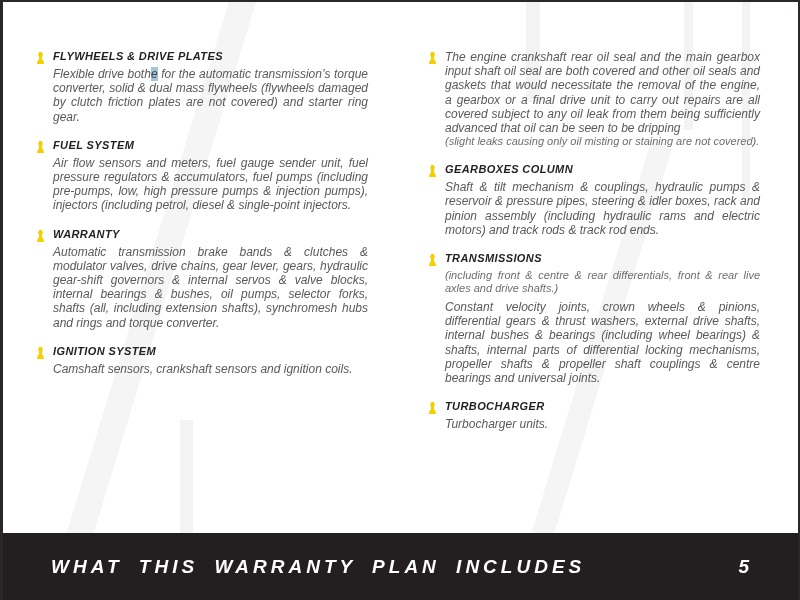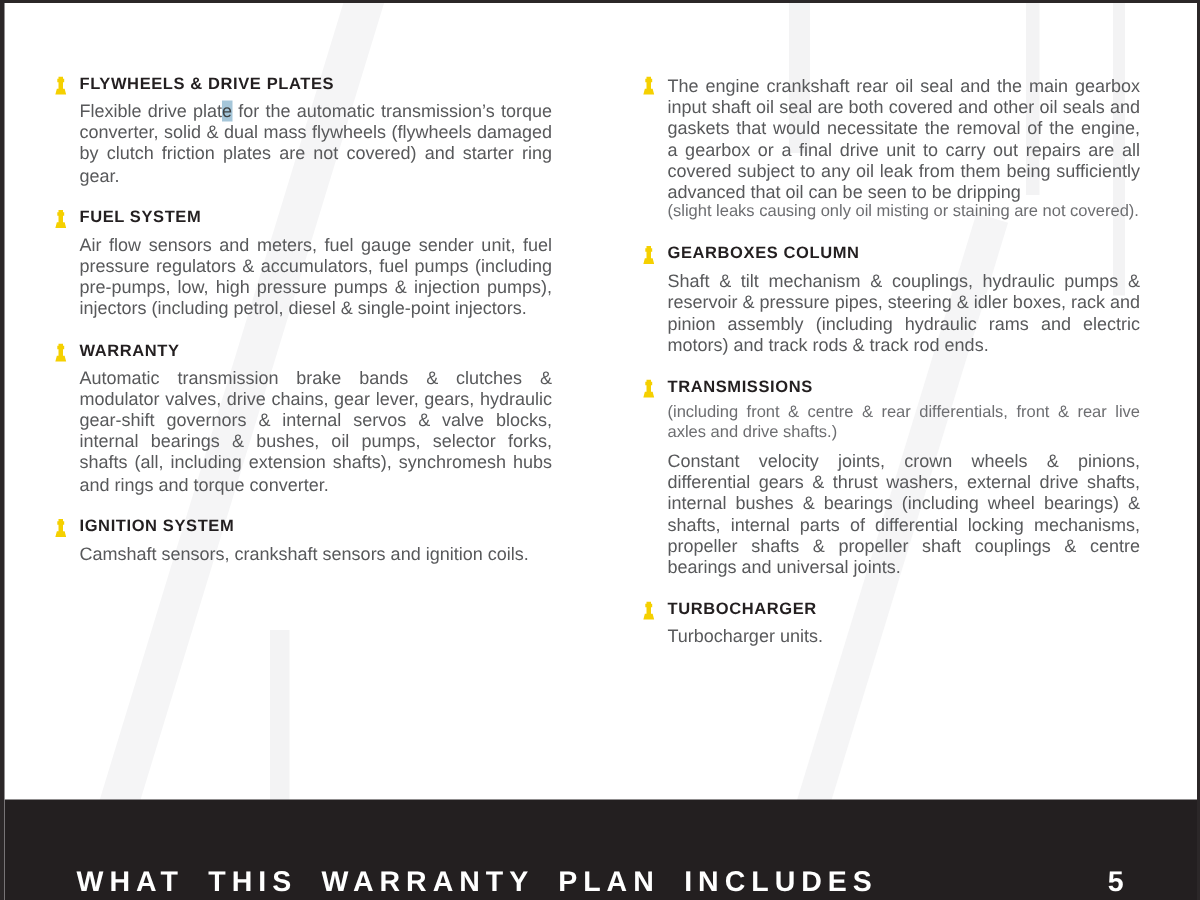"FLYWHEELS & DRIVE PLATES" .page { font-style: none -> italic }
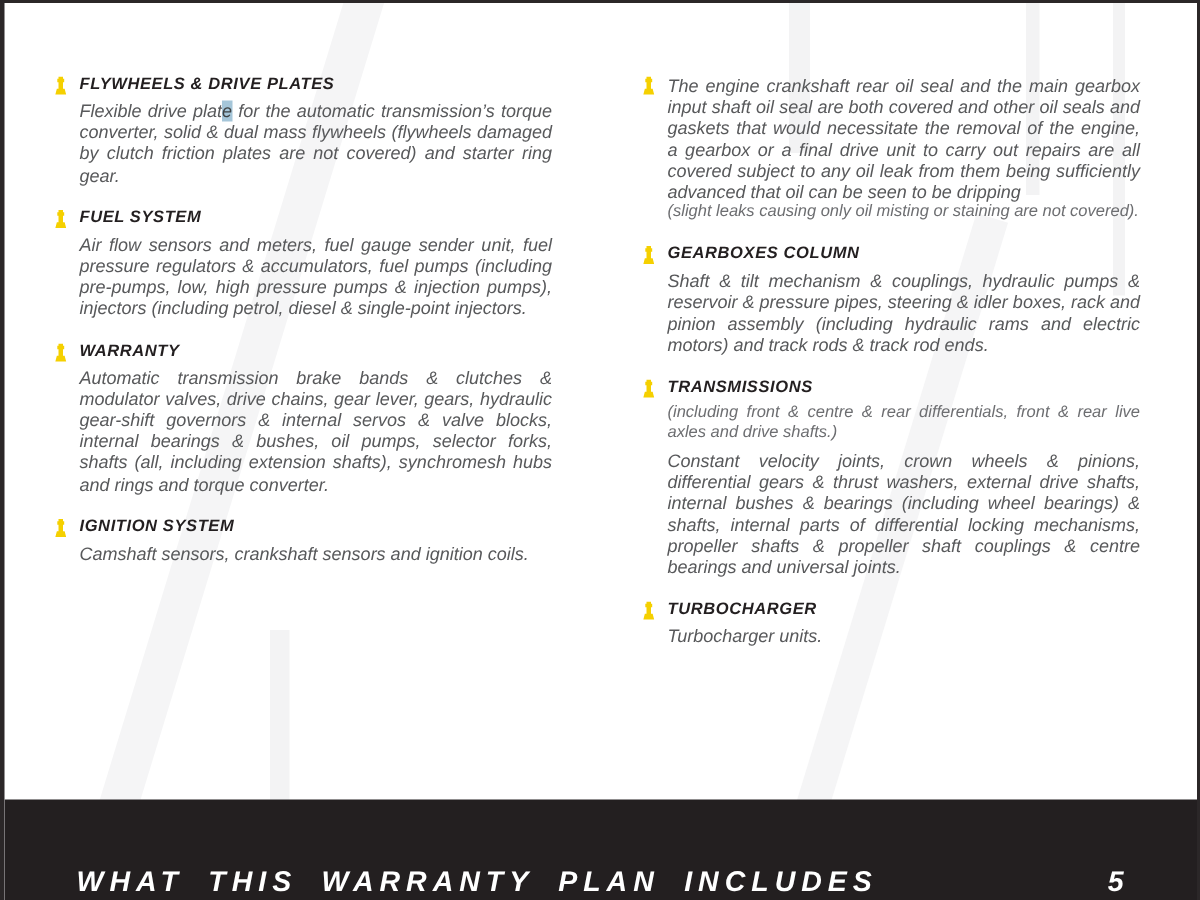"Flexible drive plat" span { text: plat -> both }
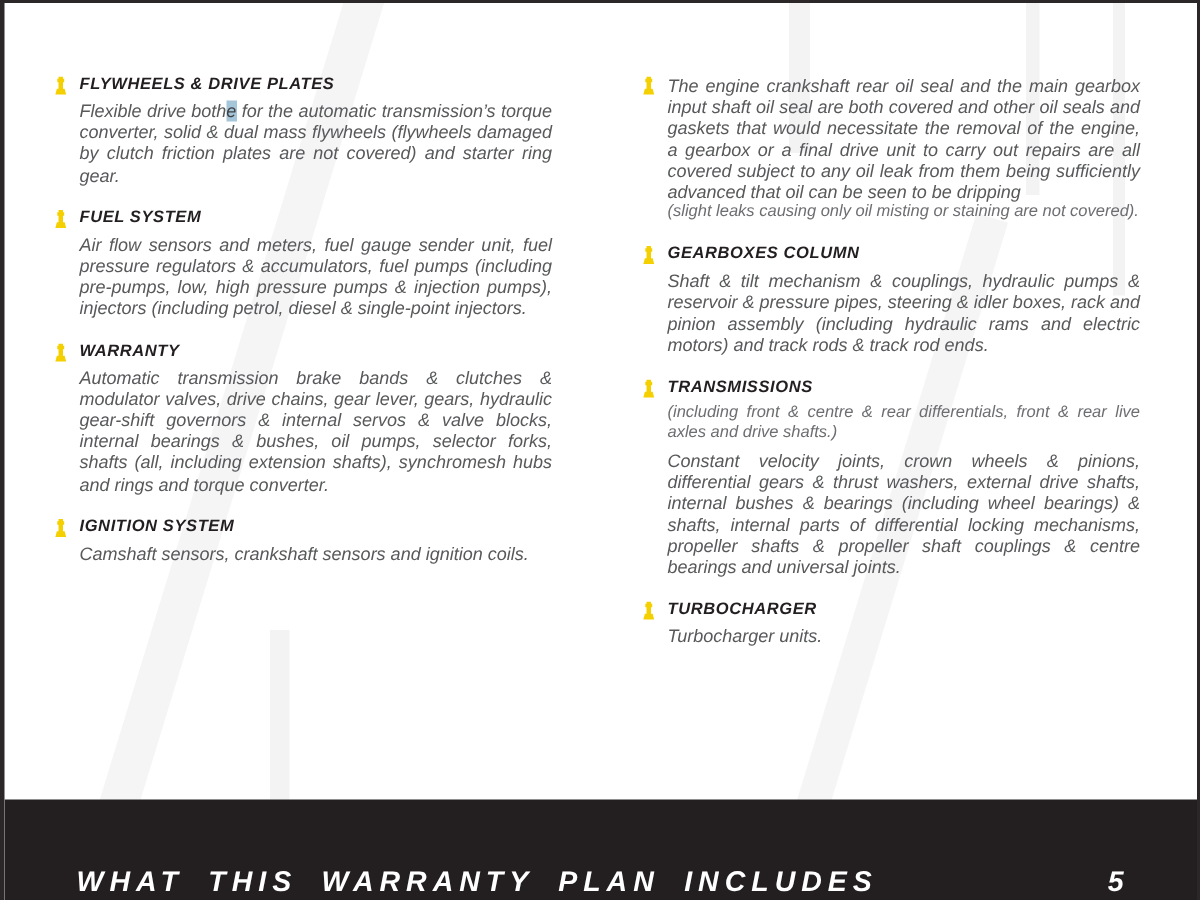"WHAT THIS WARRANTY PLAN INCLUDES" .footer { align-items: flex-end -> center }
